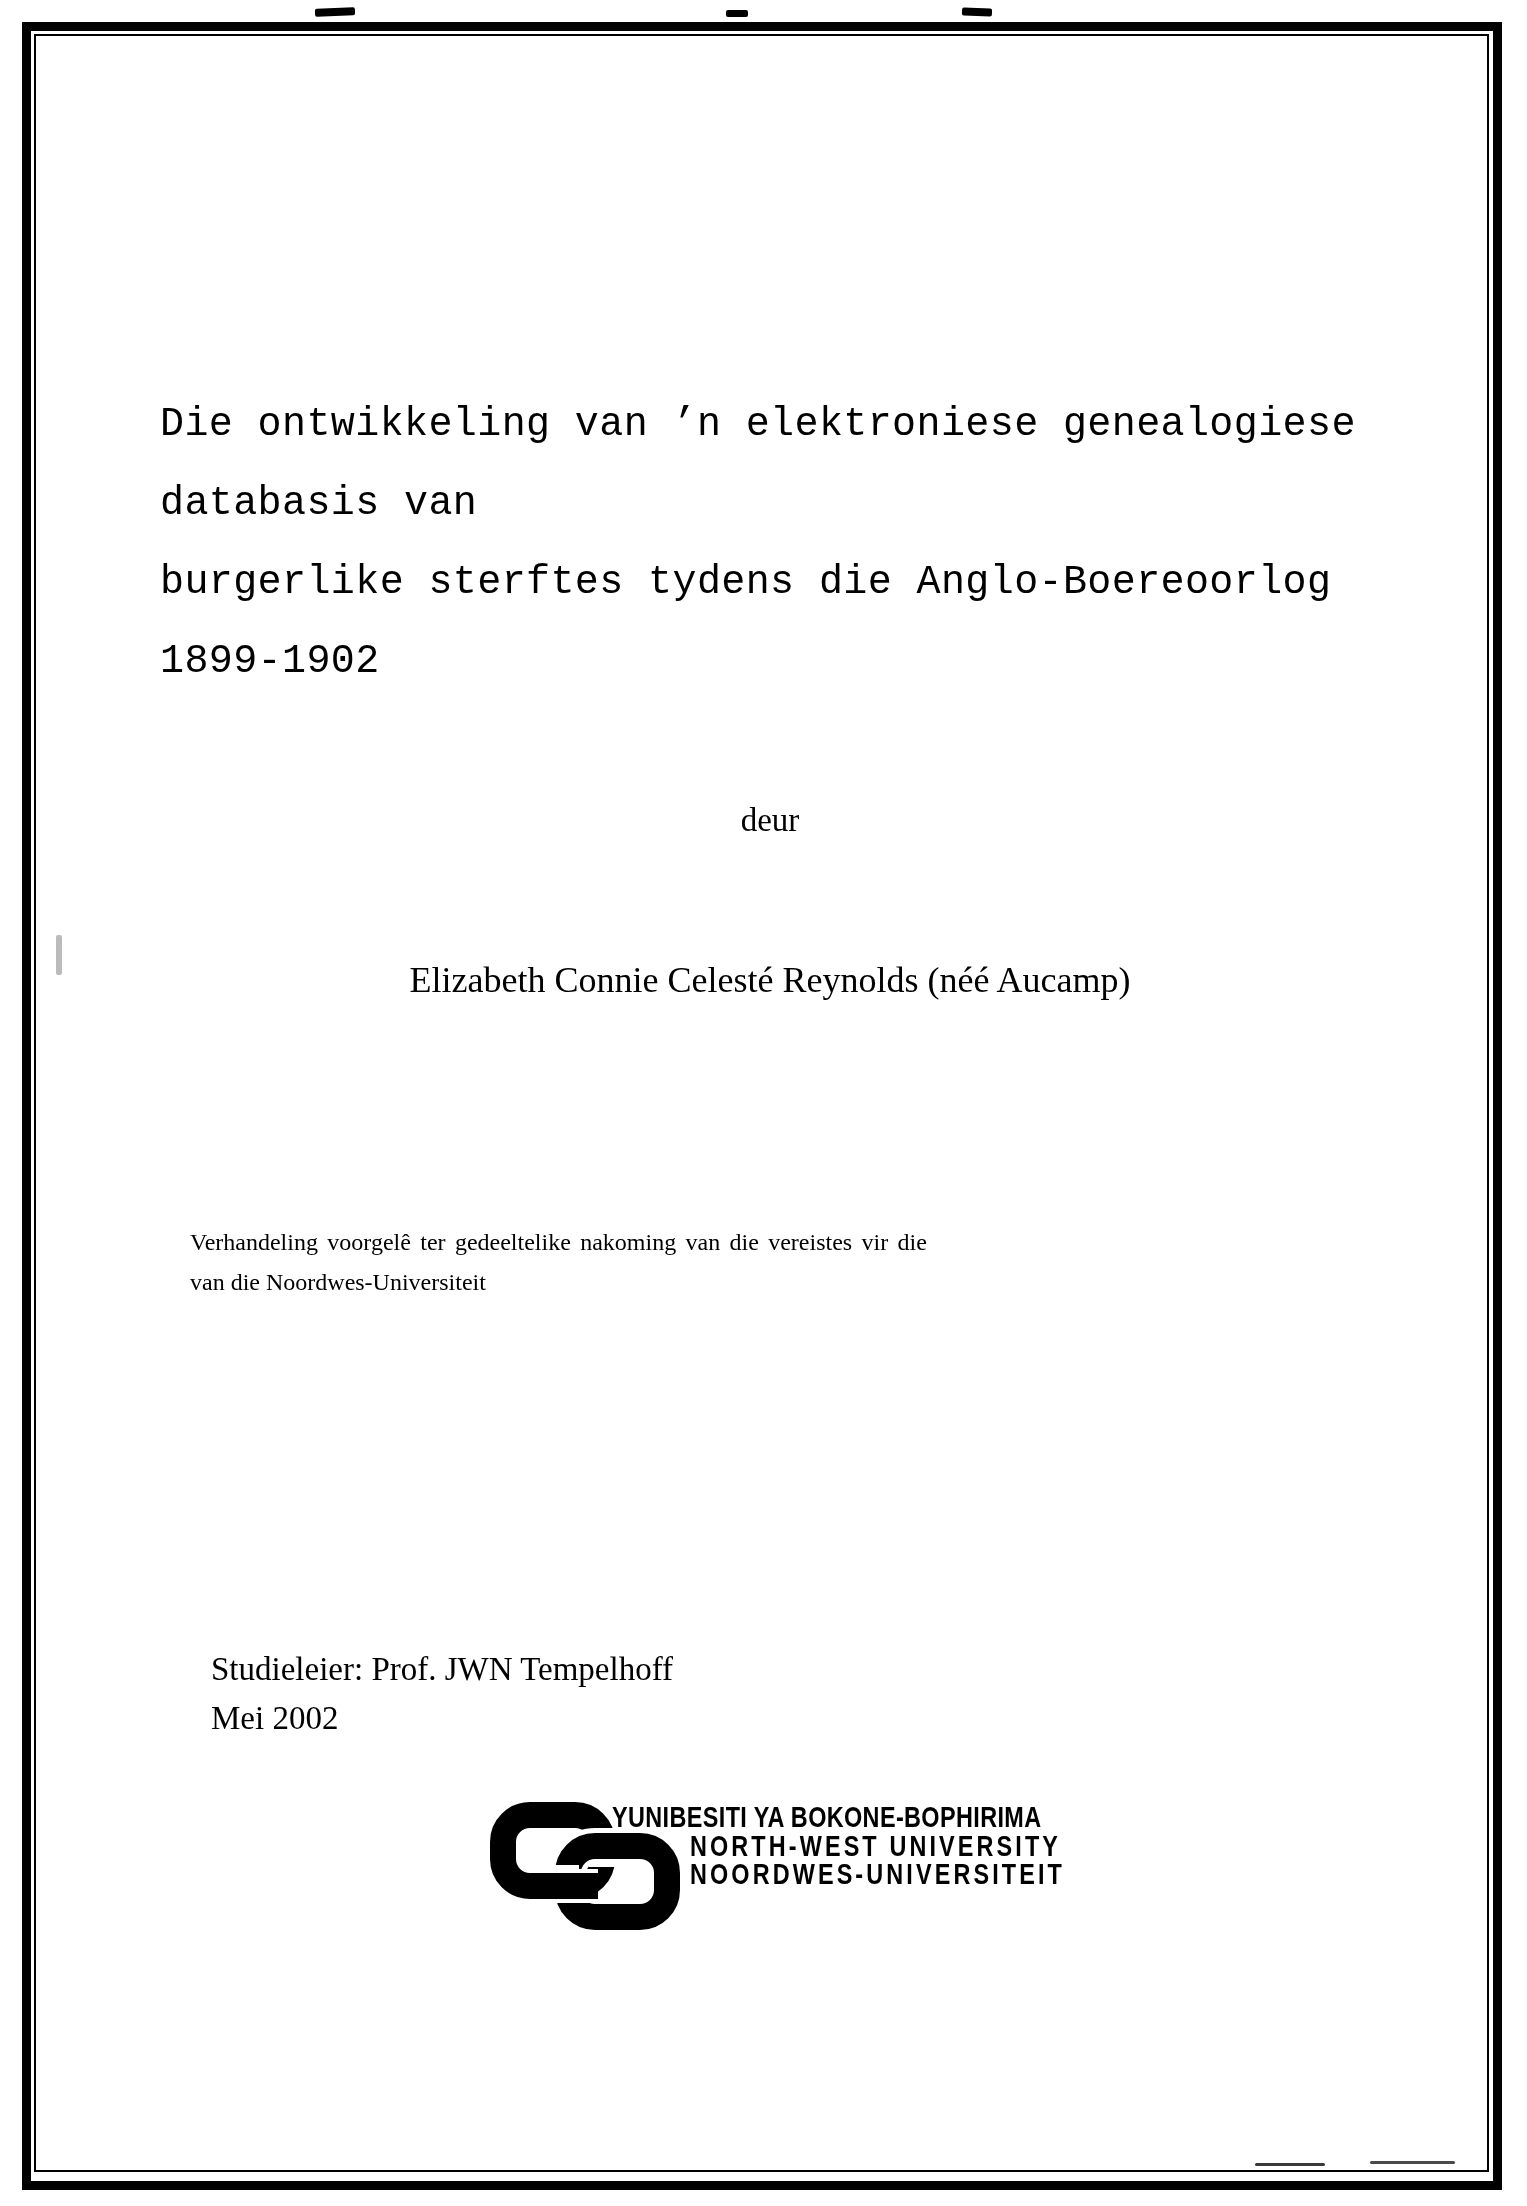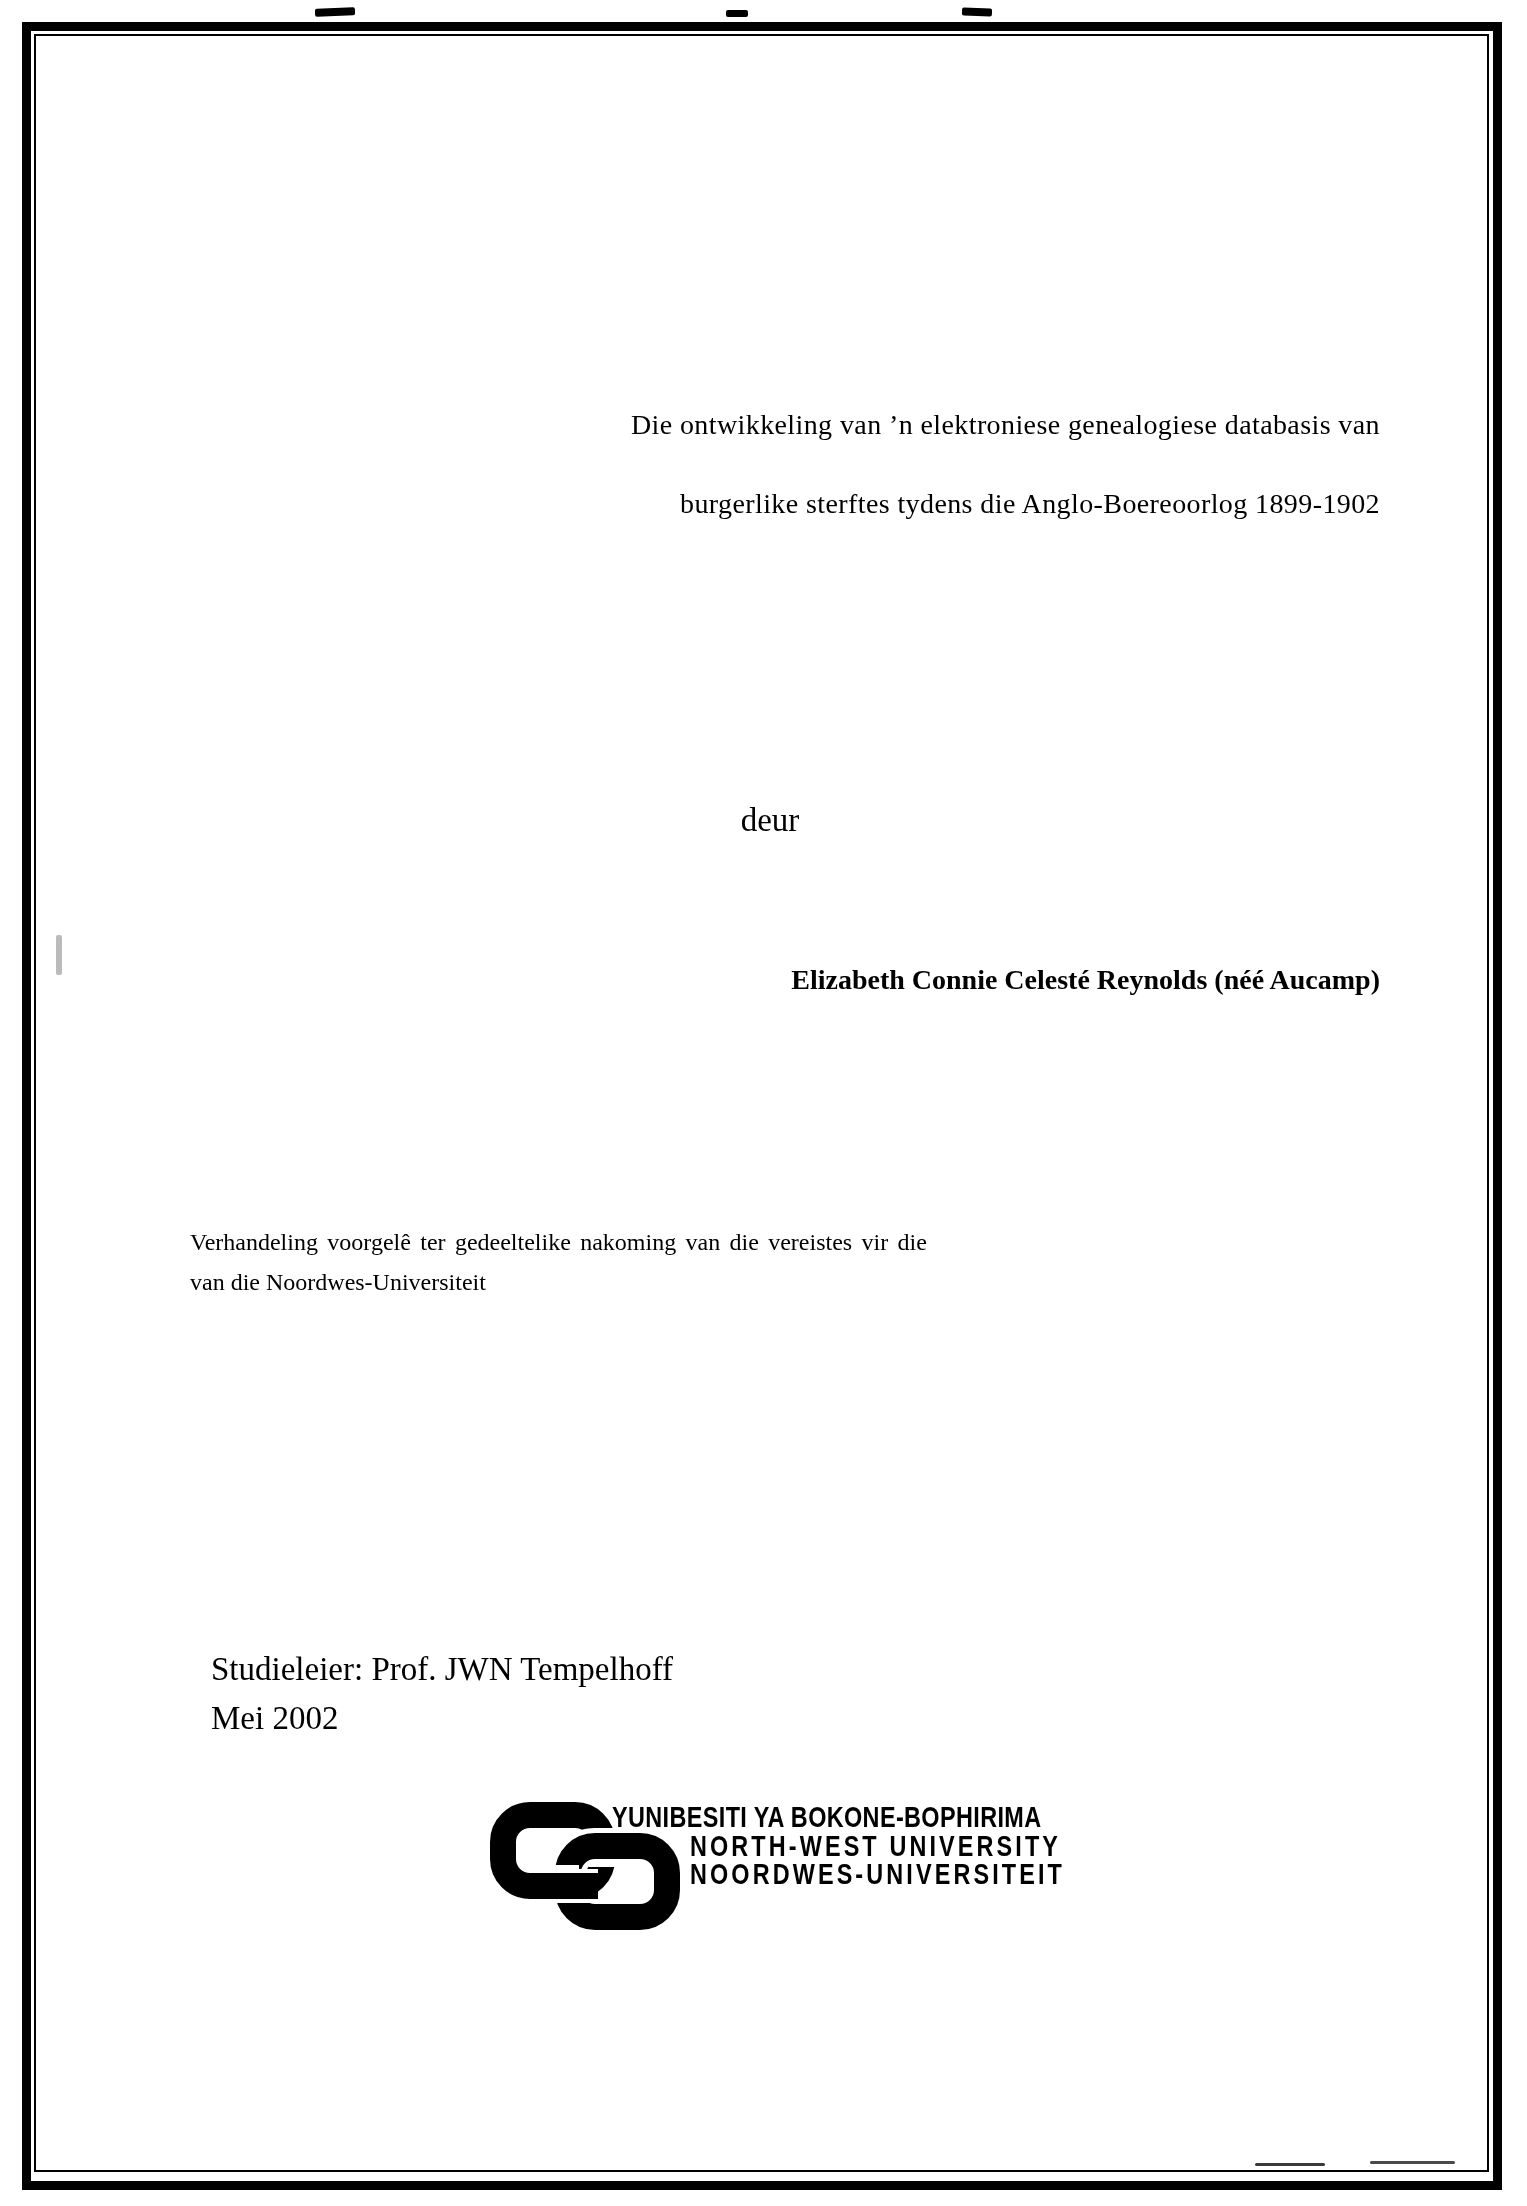"Die ontwikkeling van ’n elektroniese" .title-block { font-family: none -> Liberation Mono, monospace; font-size: 28px -> 40px; text-align: right -> left }
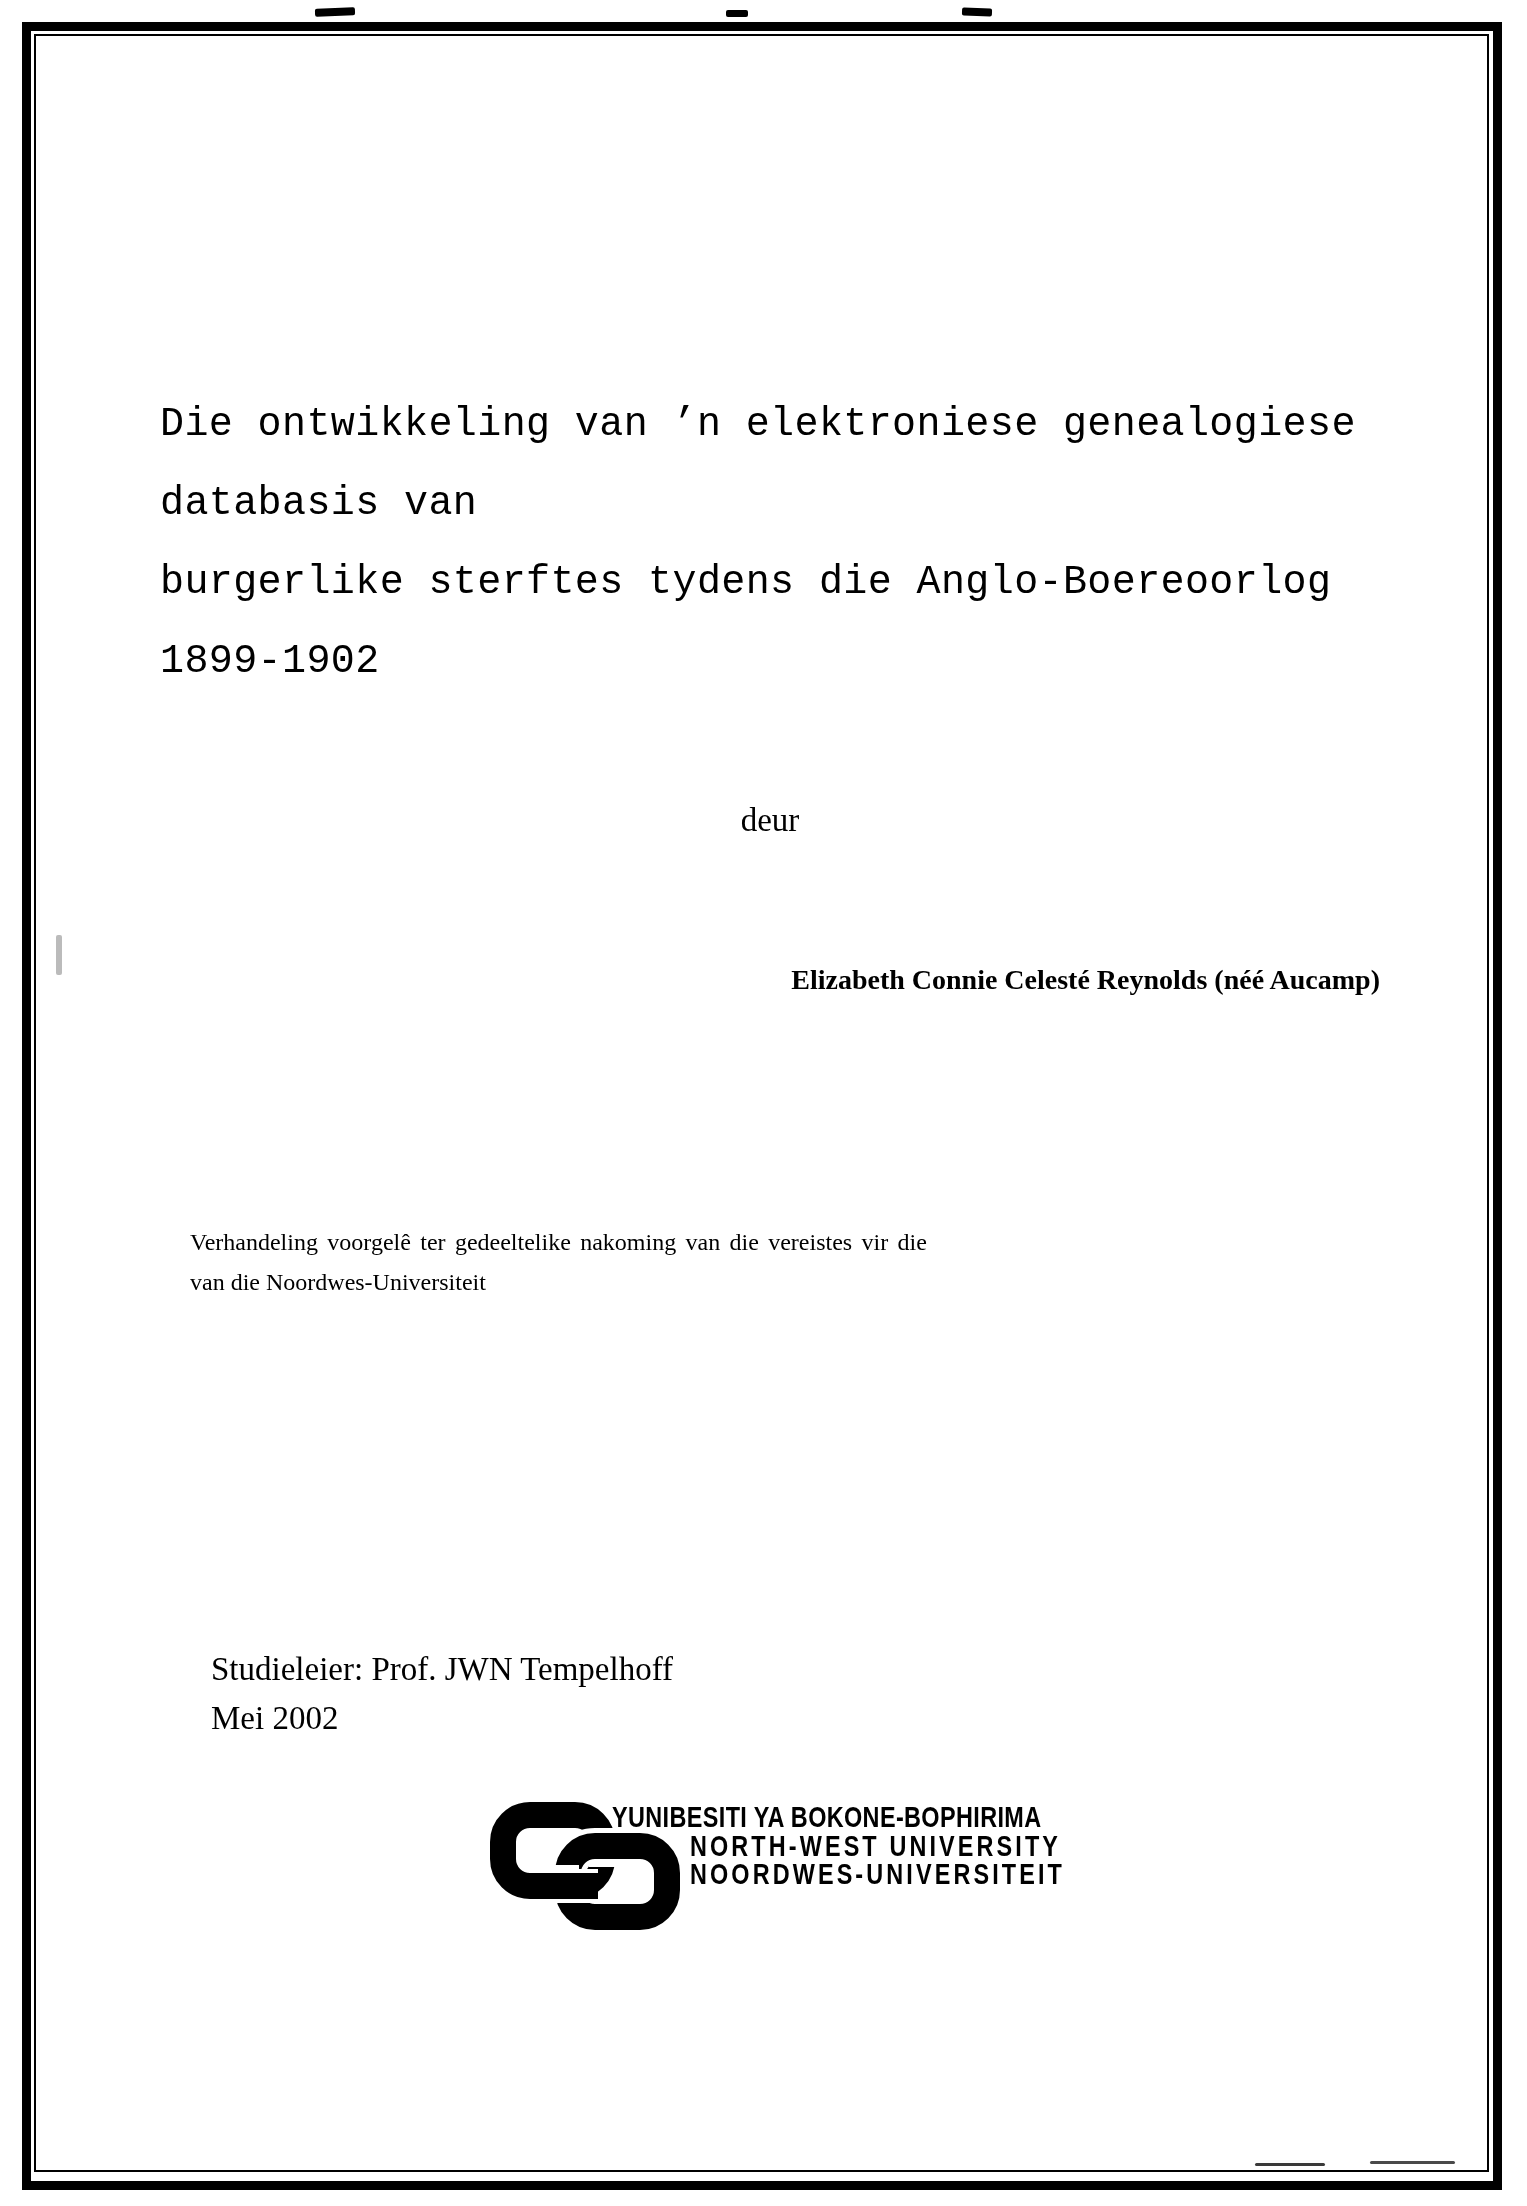"Elizabeth Connie Celesté Reynolds (néé" .author-line { font-size: 28px -> 36px; font-weight: bold -> none; text-align: right -> center }
